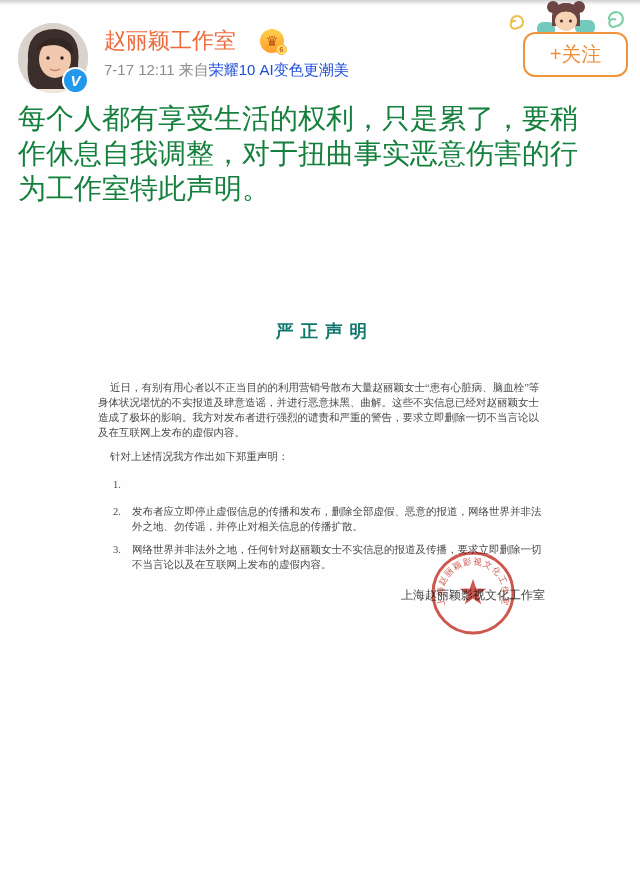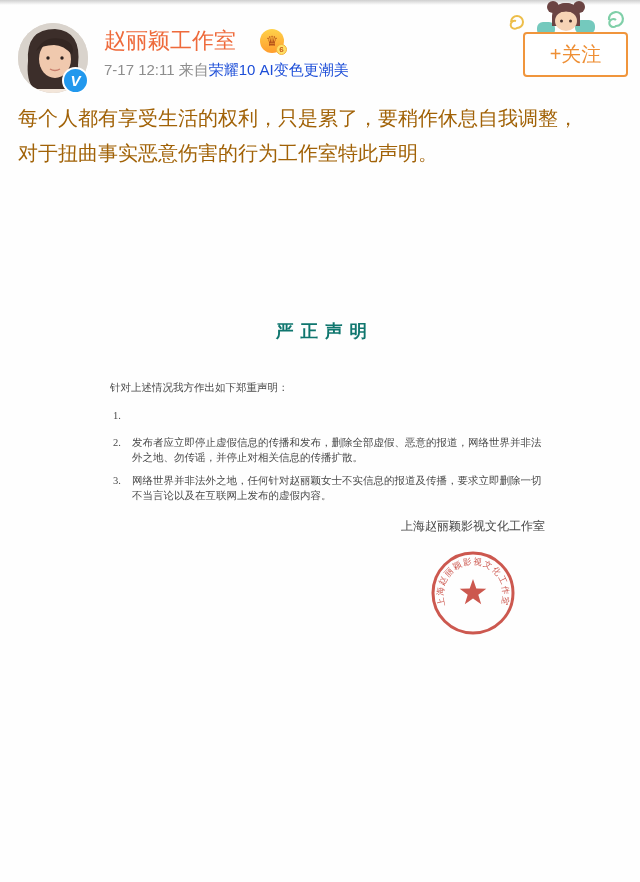"+关注" .follow-btn { border-radius: 4px -> 12px }
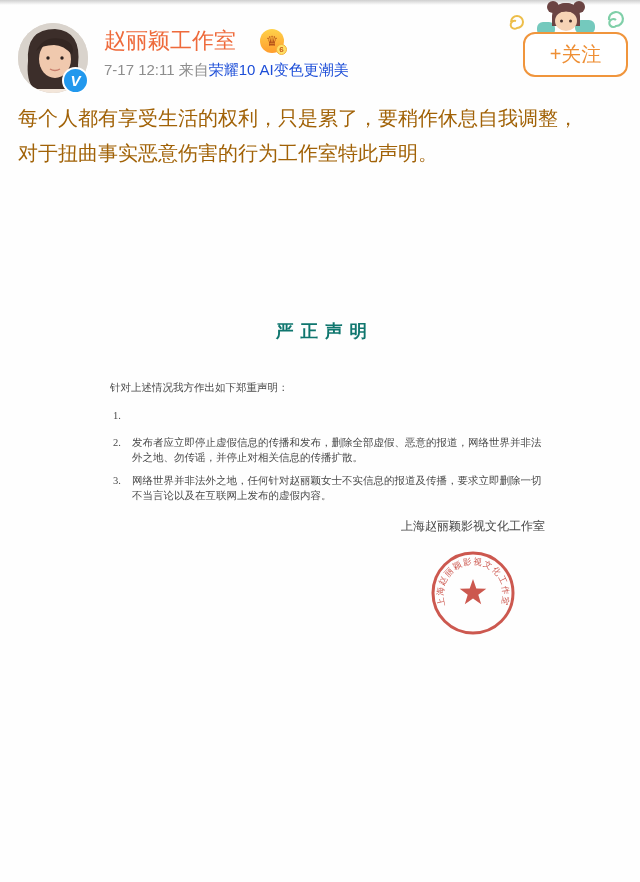"每个人都有享受生活的权利，只是累了，要稍作休息自我调整，对于扭曲事实恶意伤害的行" .post-text { color: #a16207 -> #15803d; font-size: 20px -> 28px }
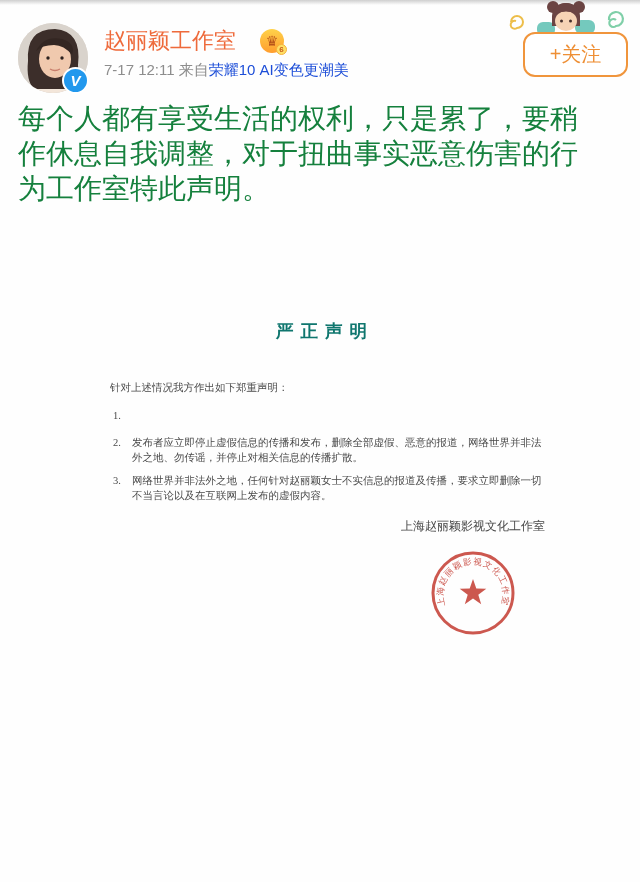"近日，有别有用心者以不正当目的的利用营销号散布大量赵丽颖女士“患有心脏病、脑血栓" p.indent { html: none -> <p>近日，有别有用心者以不正当目的的利用营销号散布大量赵丽颖女士“患有心脏病、脑血栓”等身体状况堪忧的不实报道及肆意造谣，并进行恶意抹黑、曲解。这些不实信息已经对赵丽颖女士造成了极坏的影响。我方对发布者进行强烈的谴责和严重的警告，要求立即删除一切不当言论以及在互联网上发布的虚假内容。</p> }
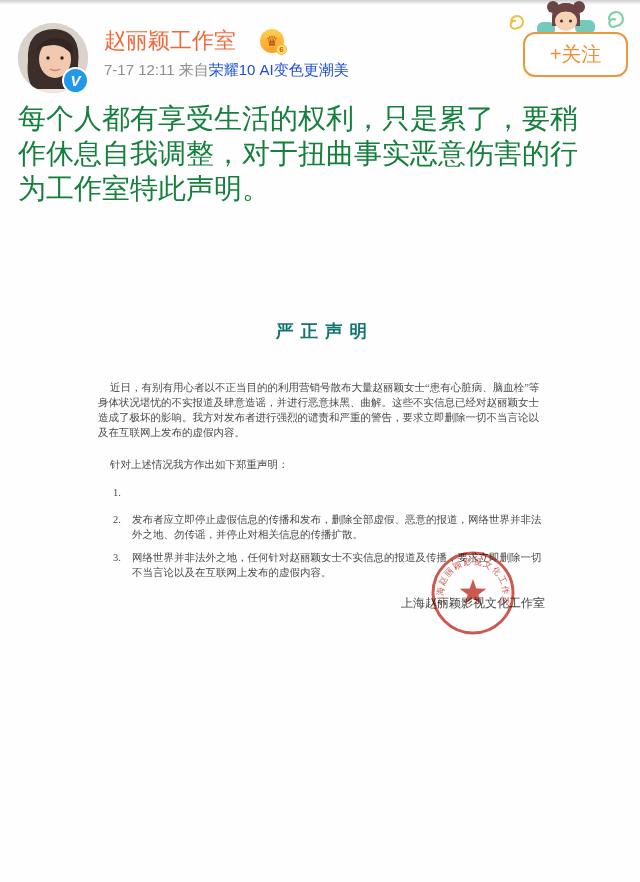"针对上述情况我方作出如下郑重声明：" .stmt p.lead { margin-top: 17px -> 9px }
